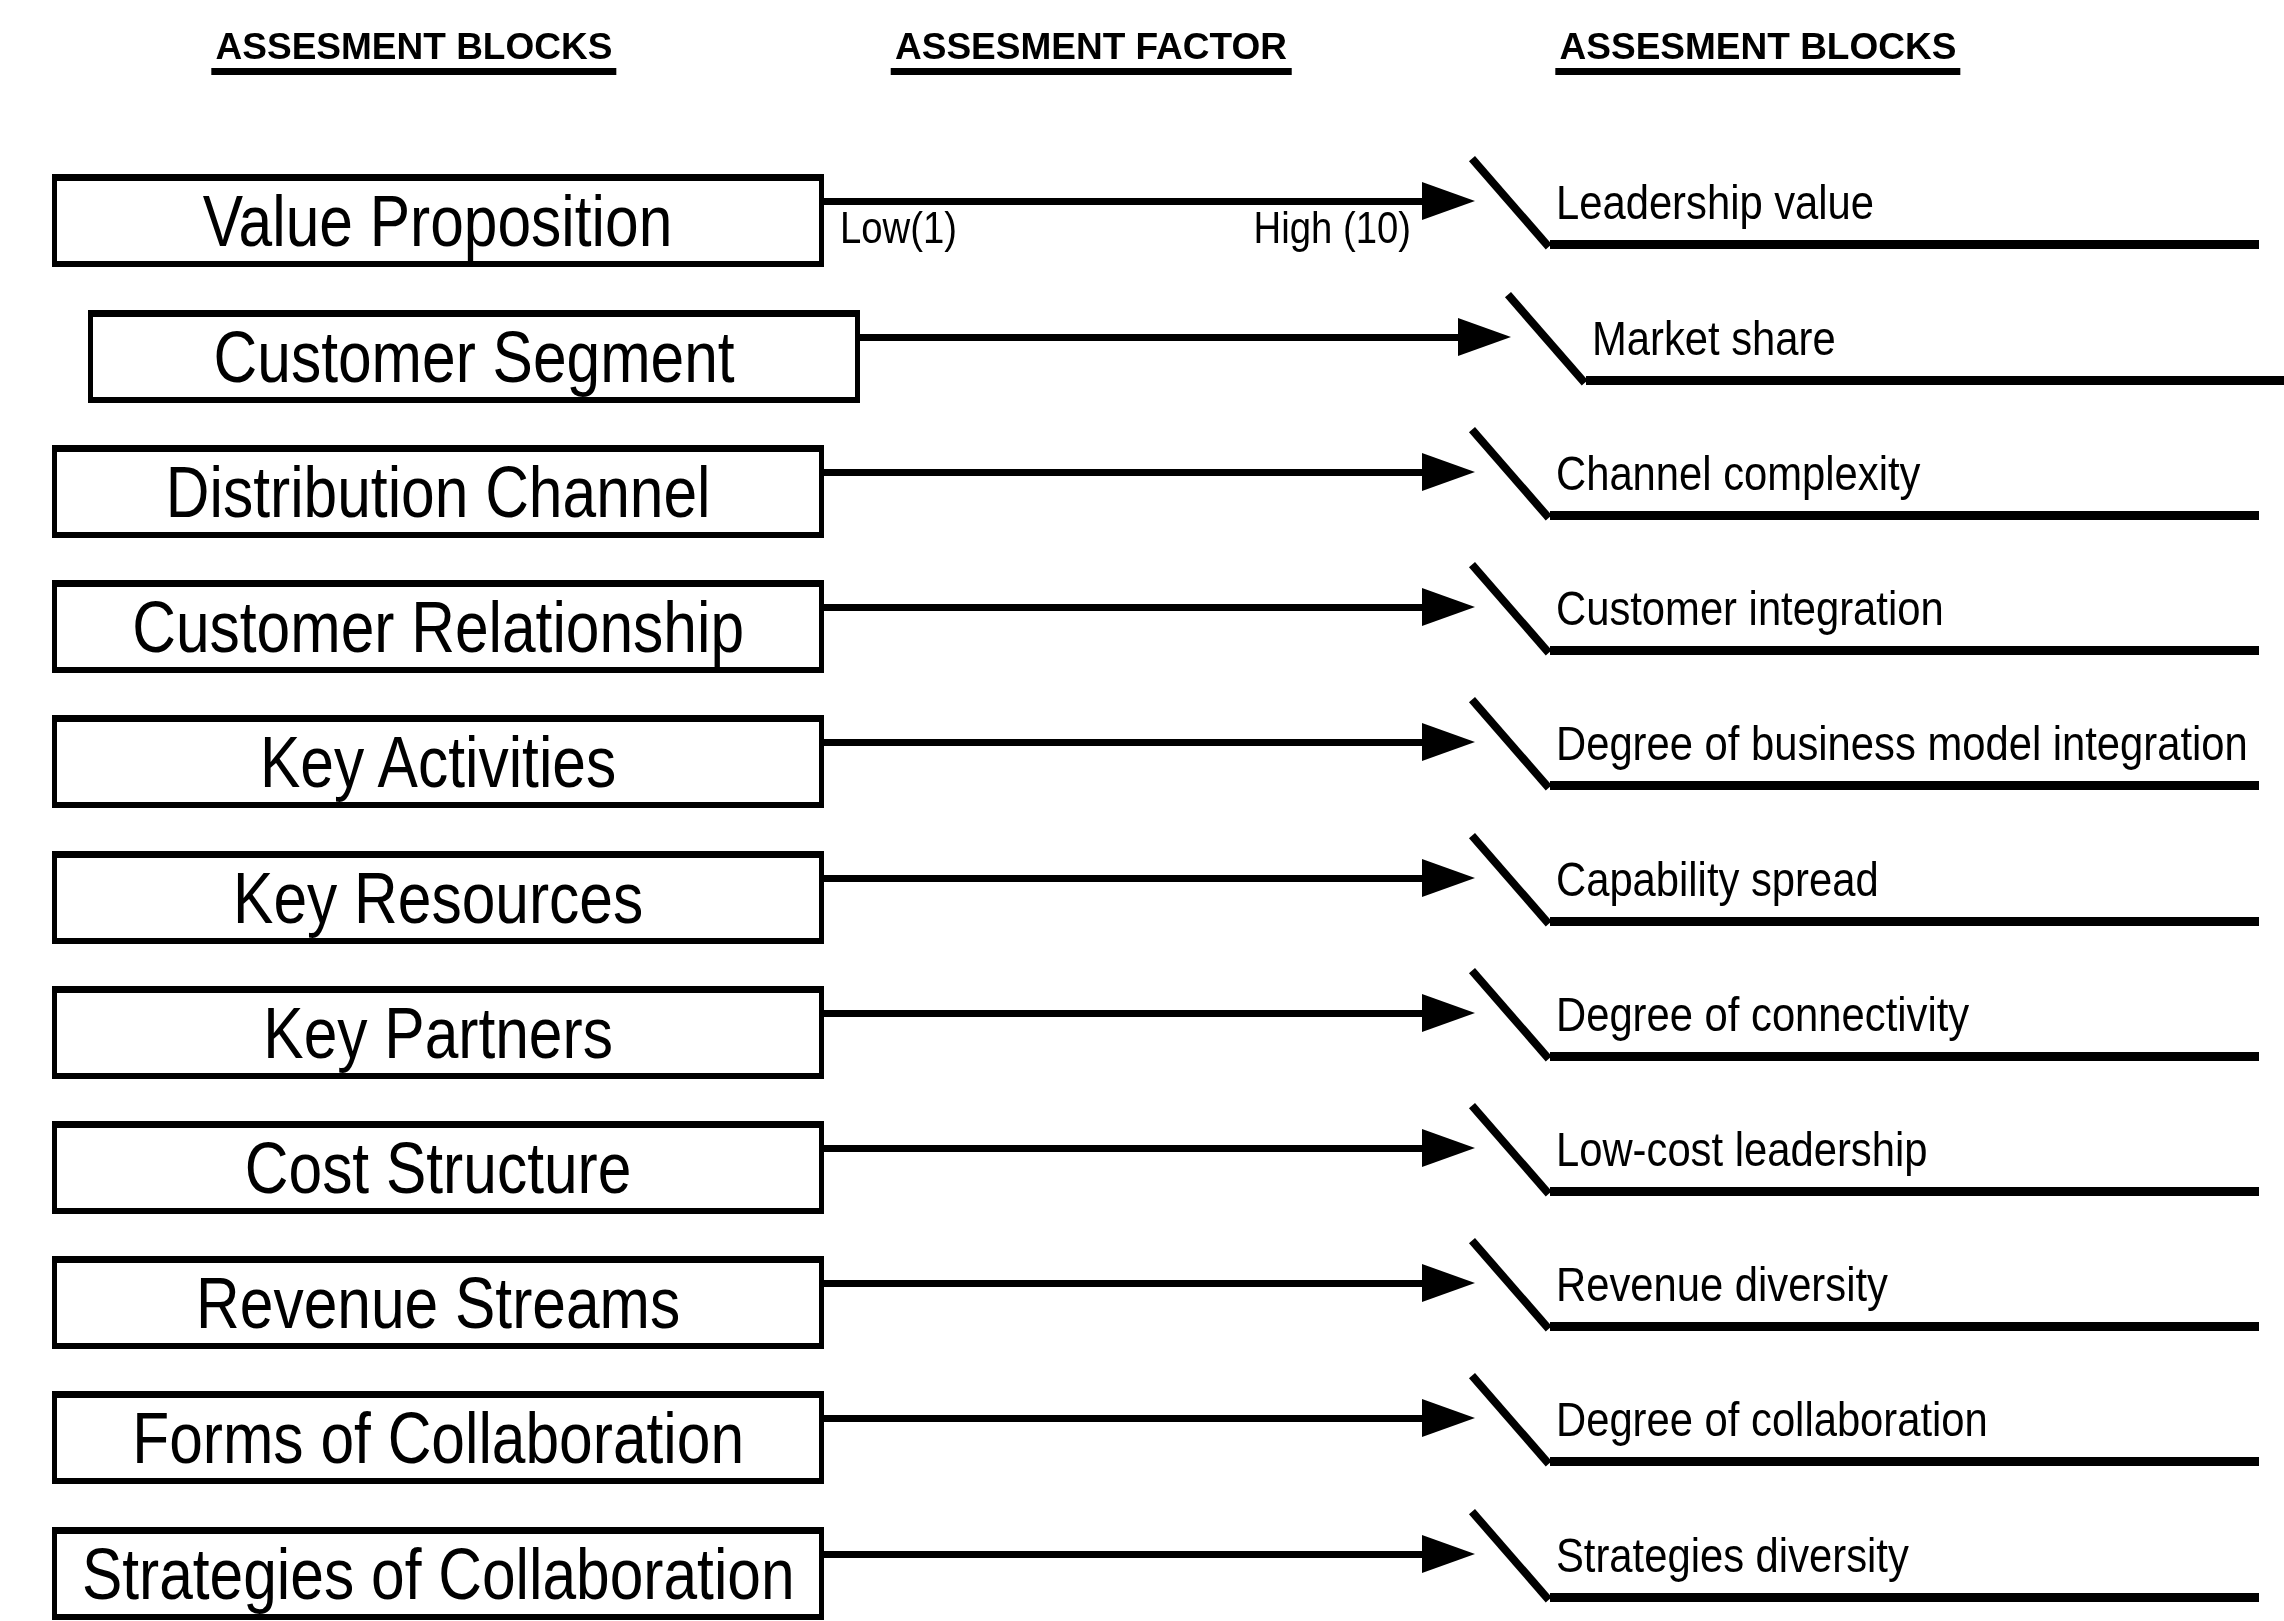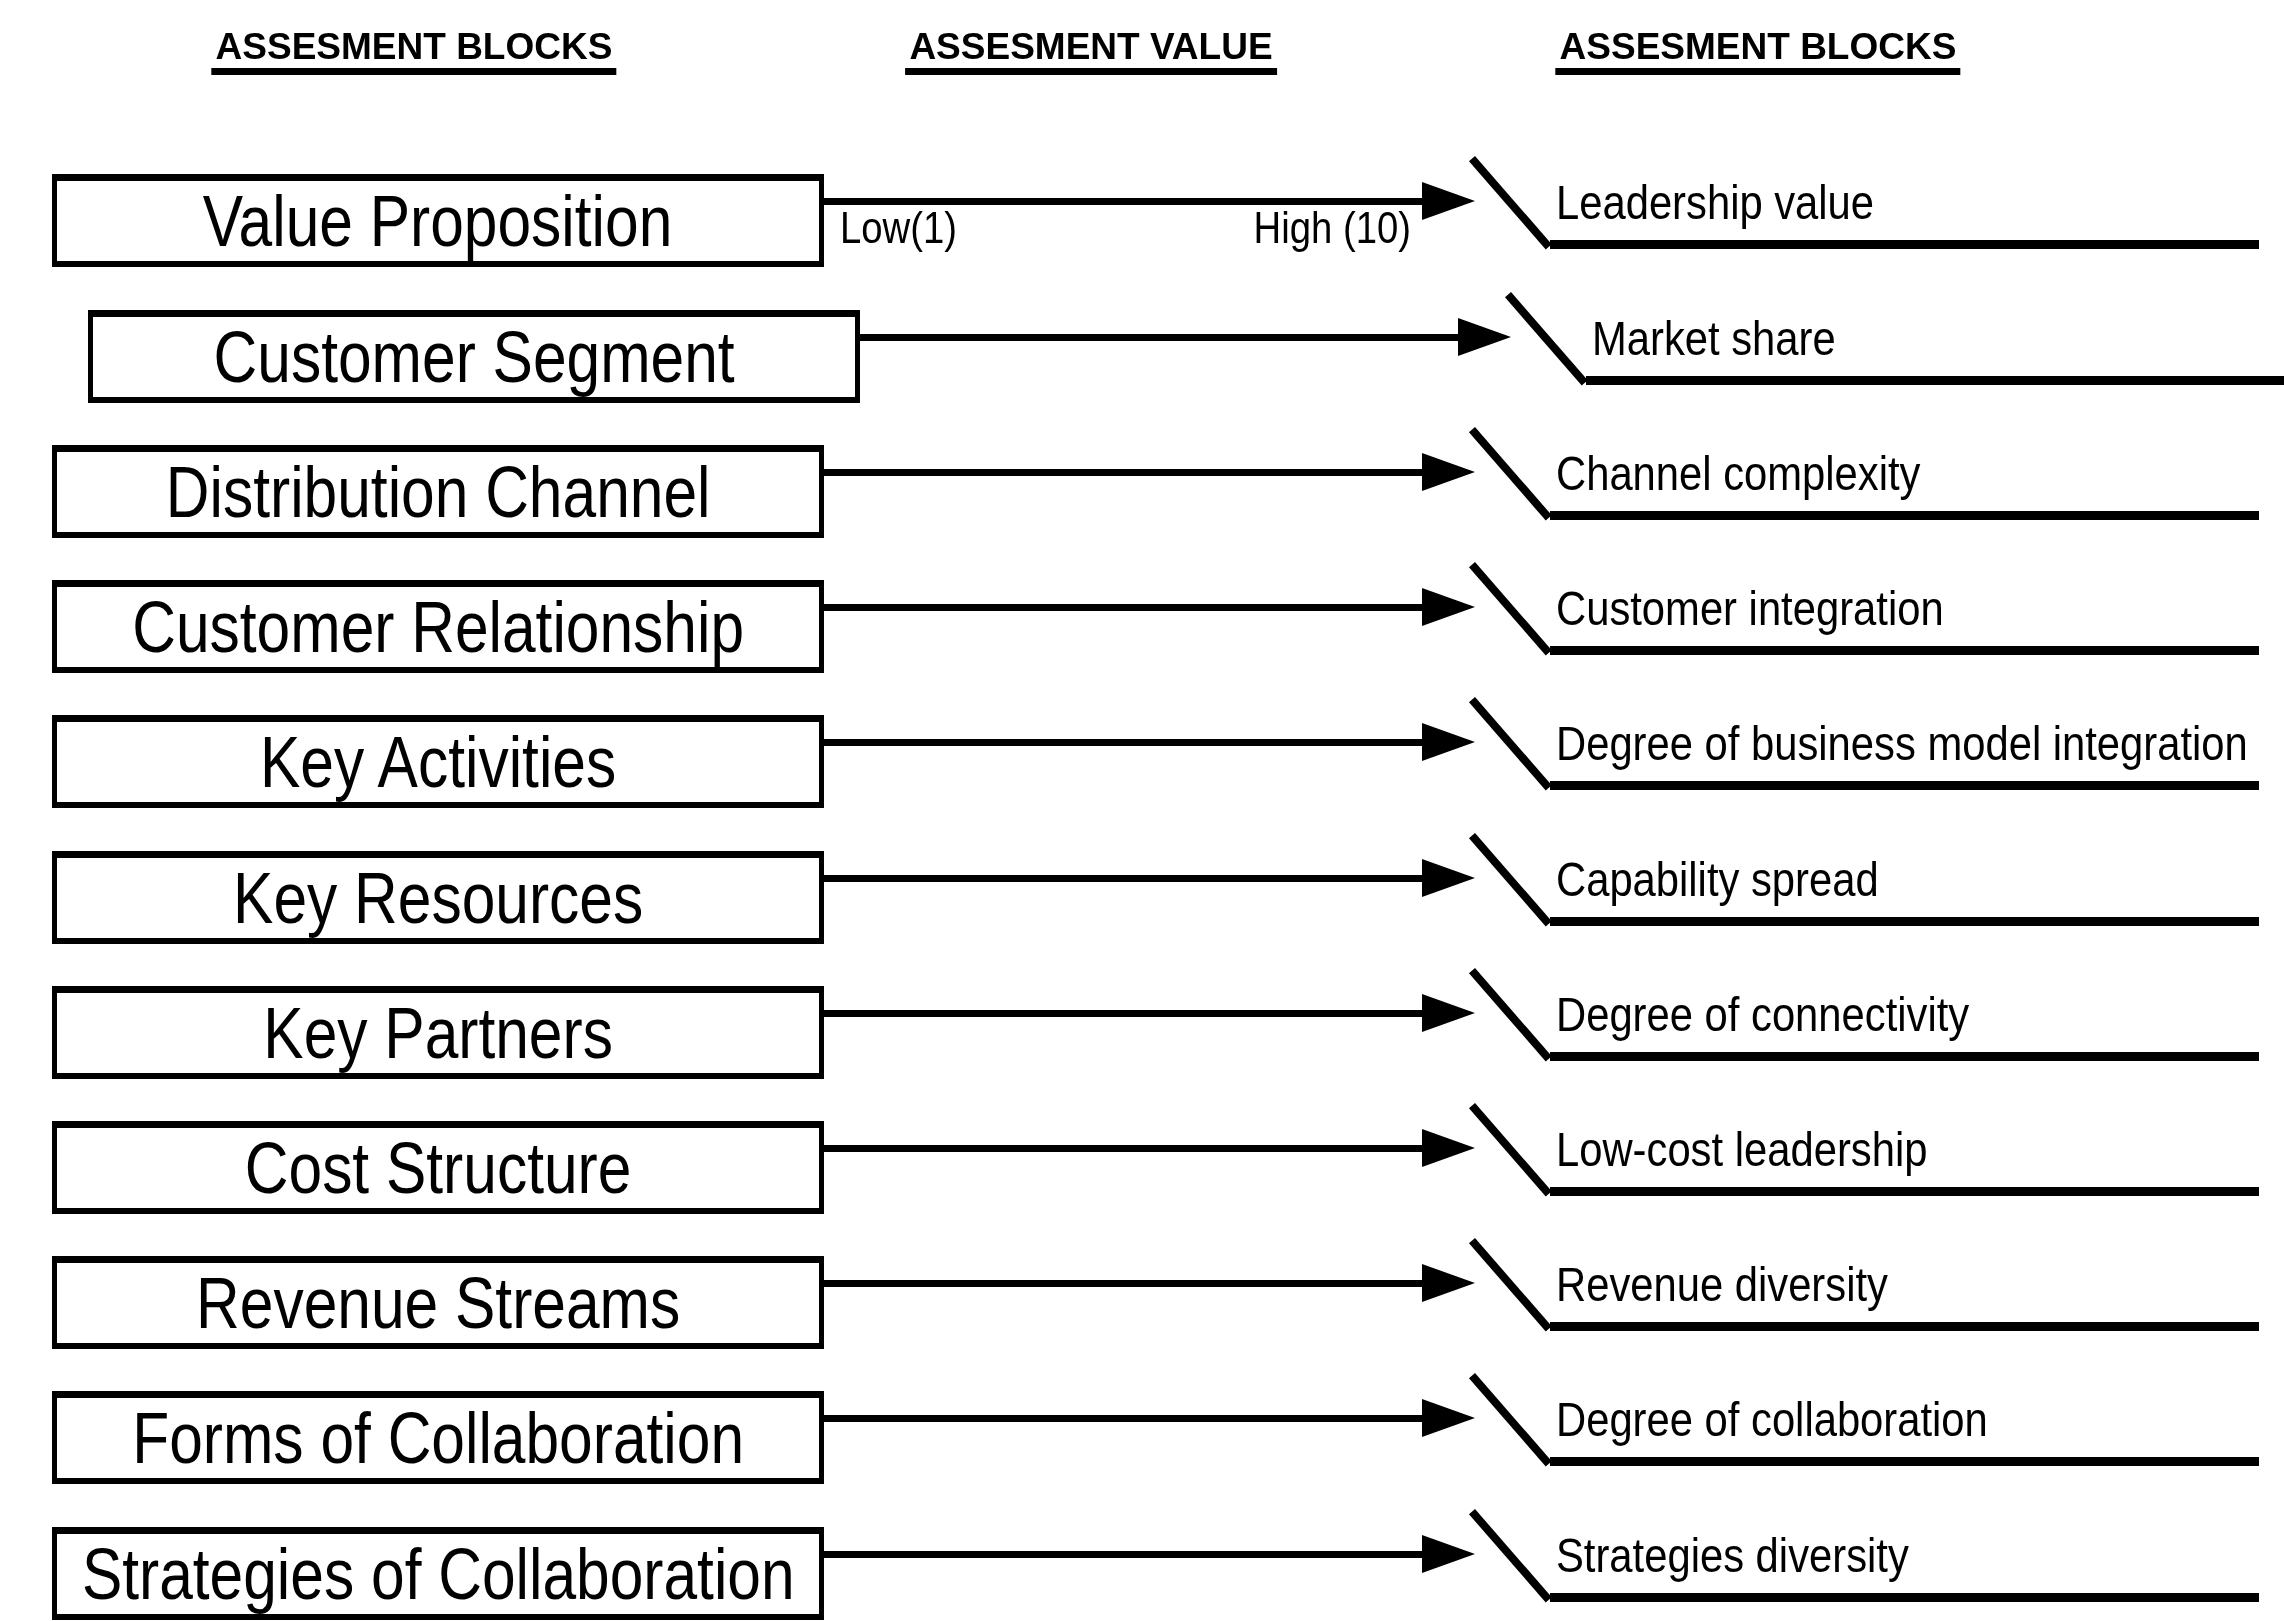"ASSESMENT VALUE" div.hdr { text: VALUE -> FACTOR }
